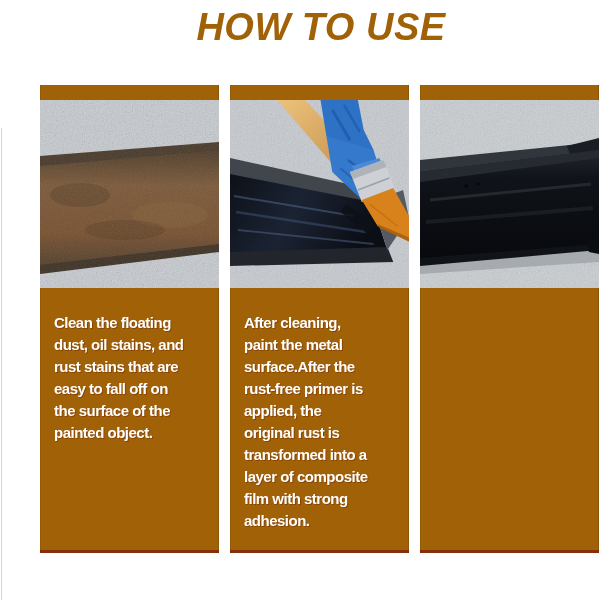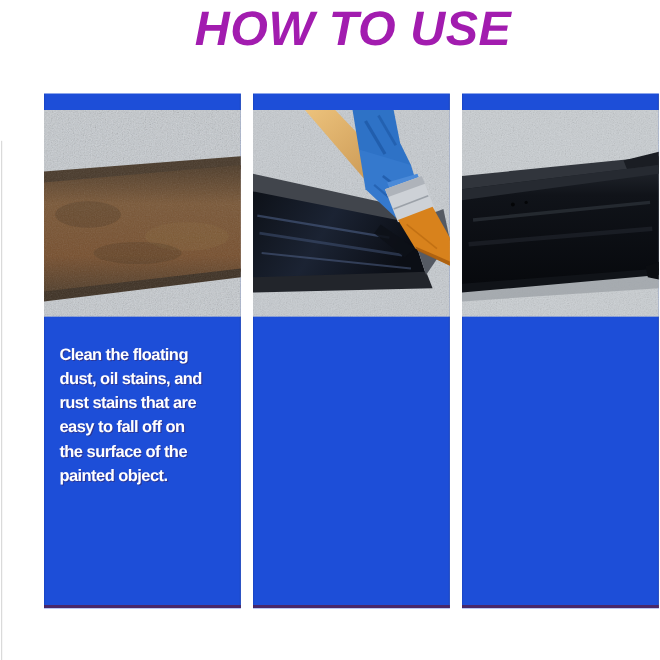"HOW TO USE" .title { color: #a21caf -> #a16207; font-size: 44px -> 38px }
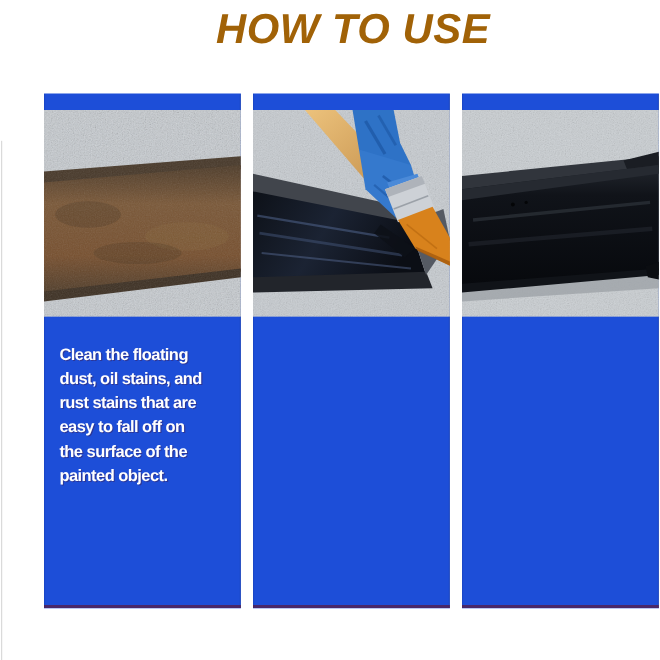"Clean the floating" .panel { background: #1d4ed8 -> #a16207 }
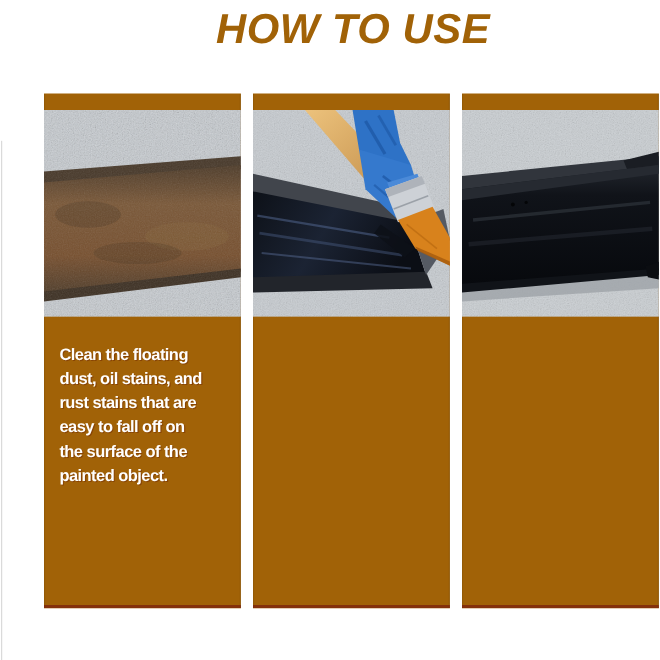"After cleaning," p.caption { html: none -> <p>After cleaning, paint the metal surface.After the rust-free primer is applied, the original rust is transformed into a layer of composite film with strong adhesion.</p> }
